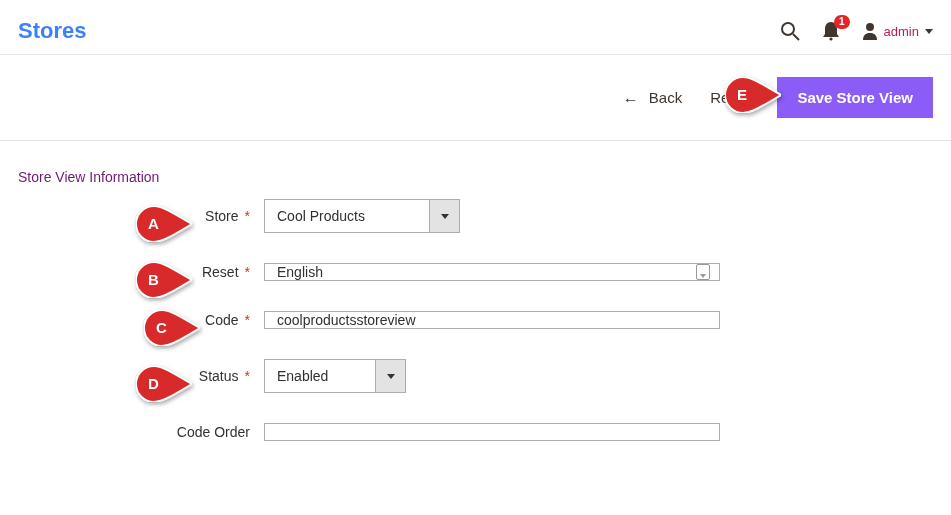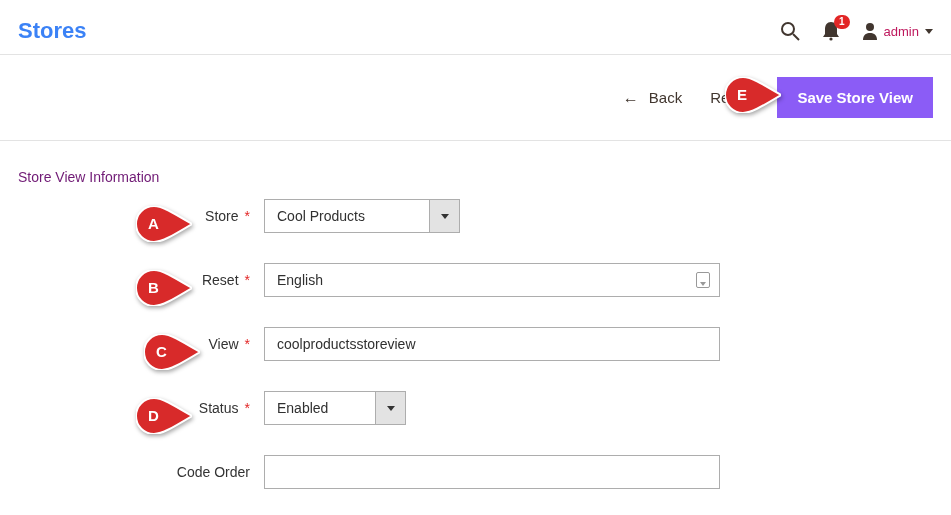"English" .text-input { height: 34px -> 18px }
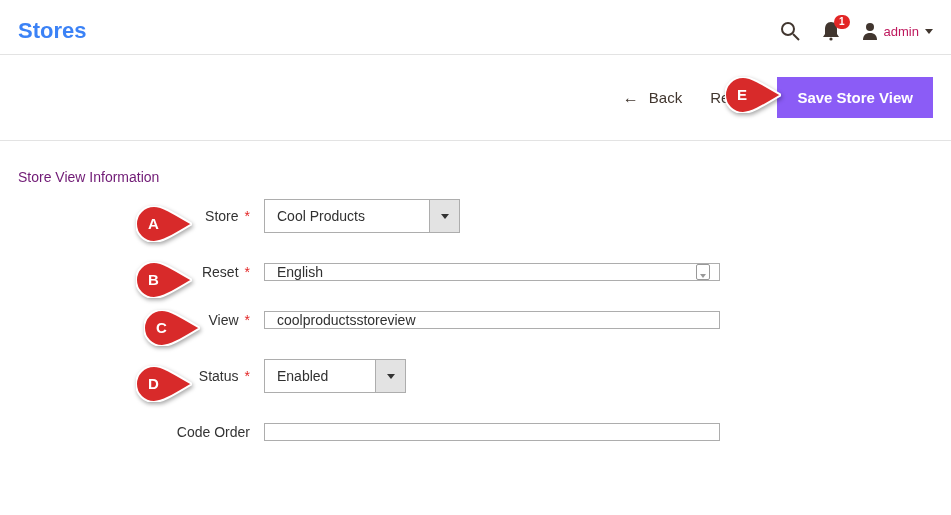"View" span { text: View -> Code }
